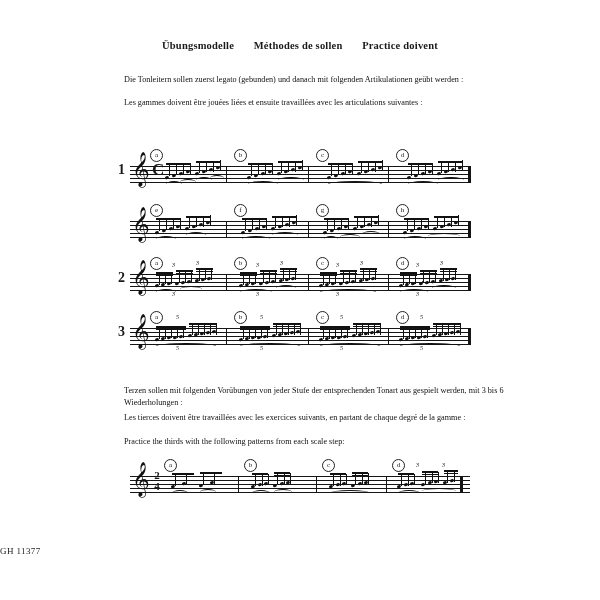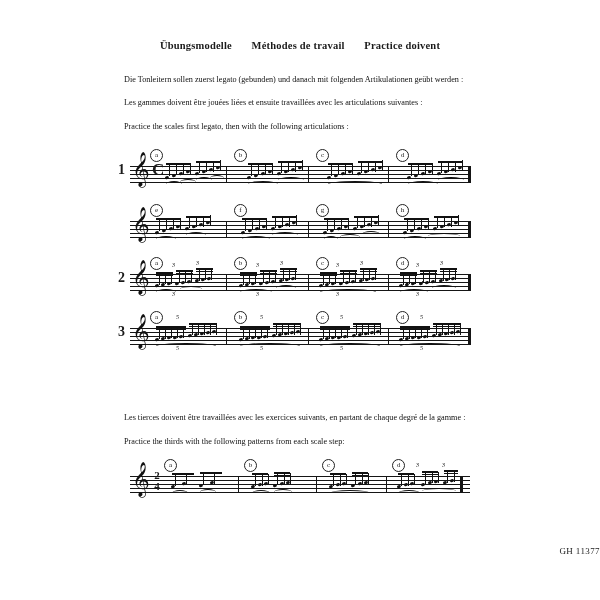"Méthodes de travail" span { text: travail -> sollen }
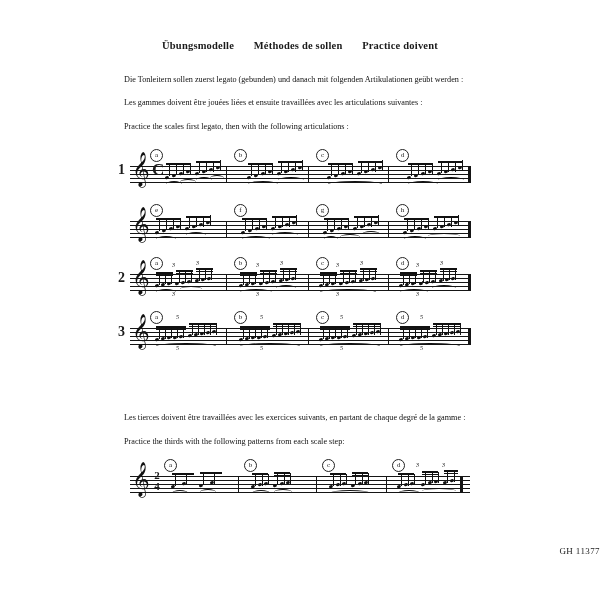"Practice the scales first legato," div.instr { html: <div>Practice the scales first legato, then with the following articulations :</div> -> none }
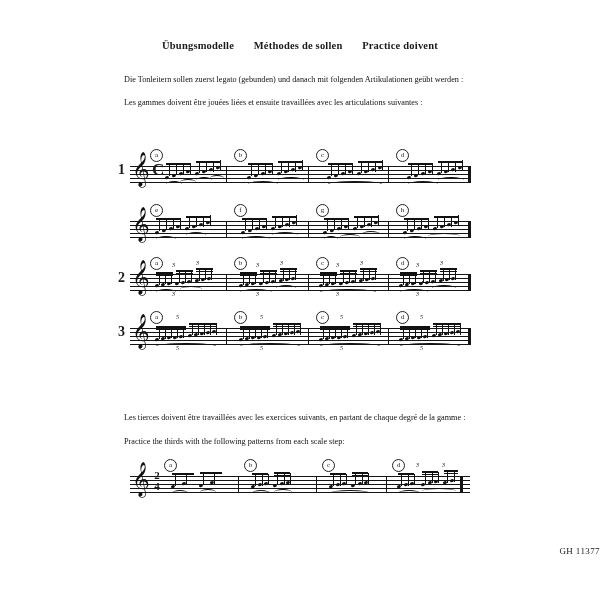"Terzen sollen mit folgenden Vorübungen" div.instr2 { html: none -> <div>Terzen sollen mit folgenden Vorübungen von jeder Stufe der entsprechenden Tonart aus gespielt werden, mit 3 bis 6 Wiederholungen :</div> }
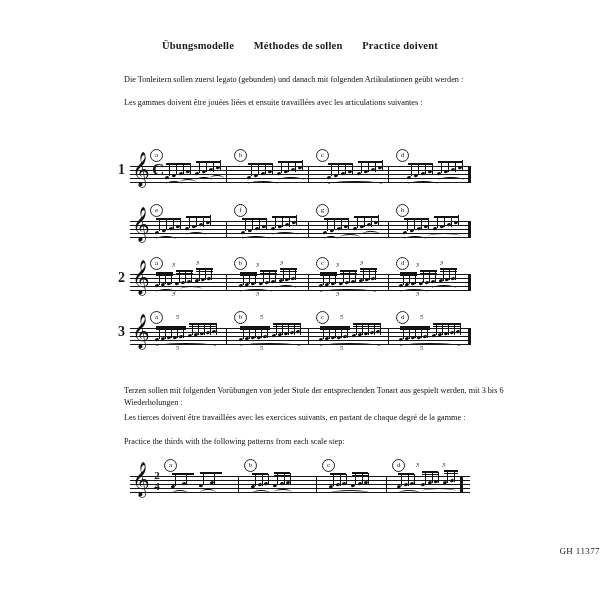"GH 11377" .footer { text-align: right -> left }
